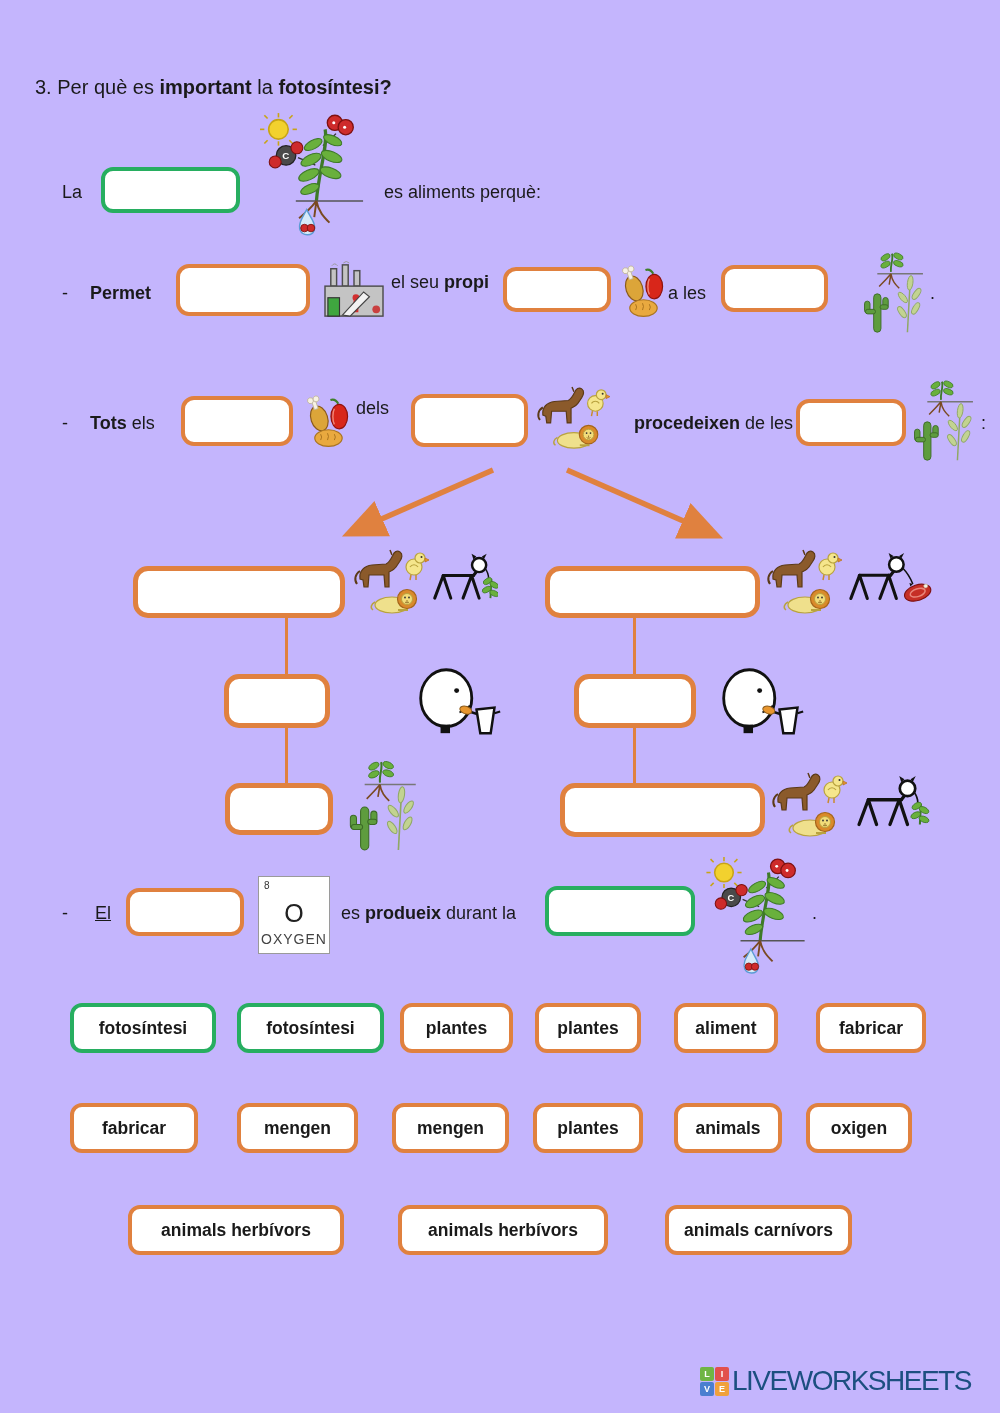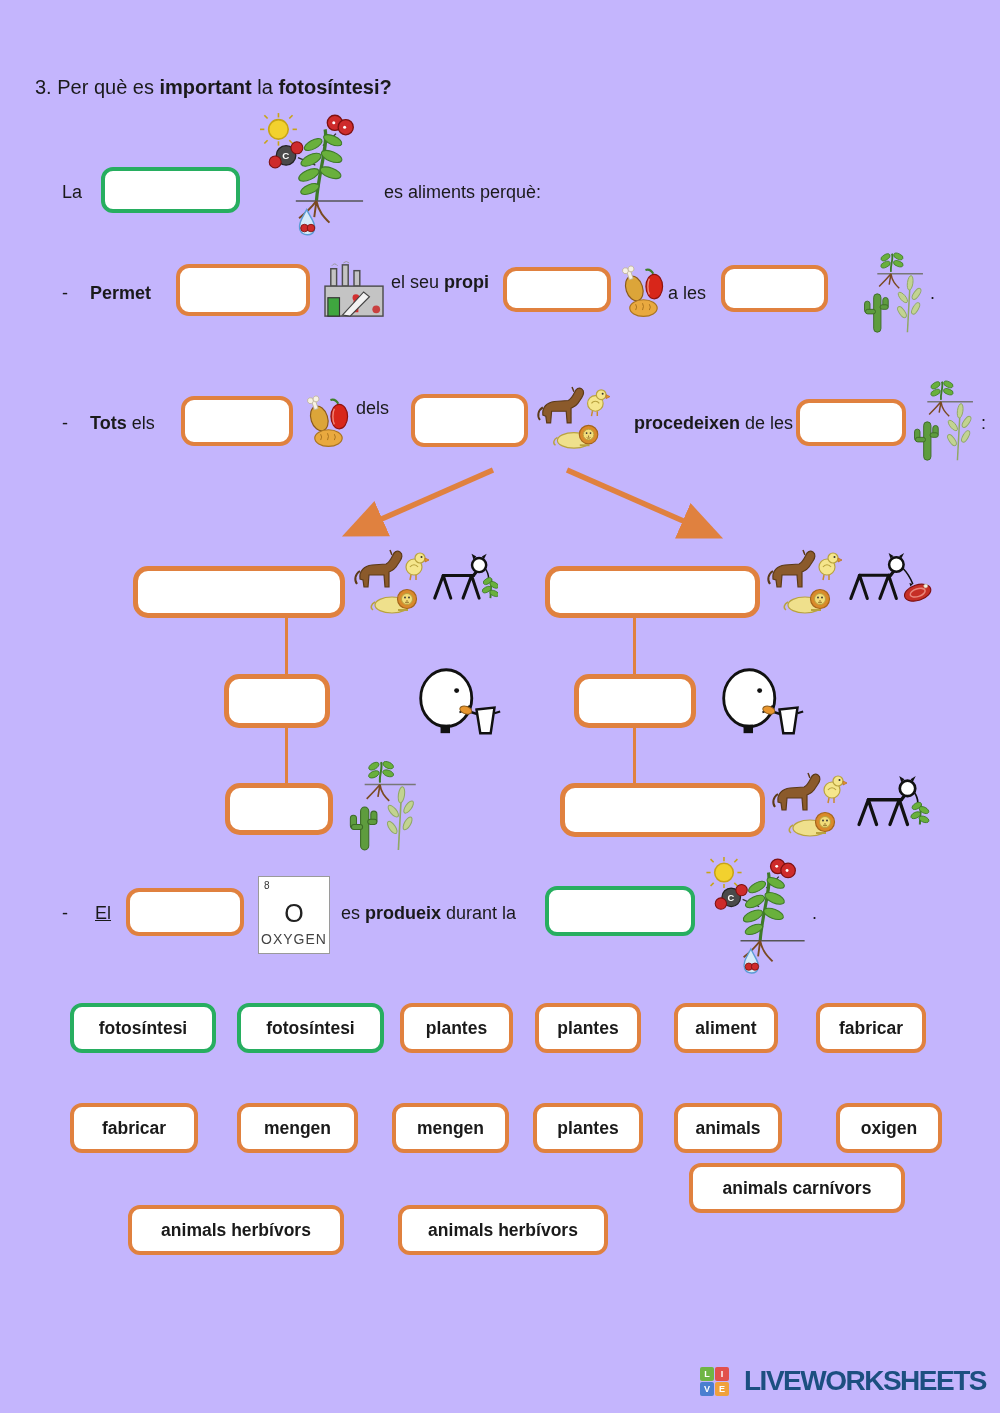"oxigen" div.bank { left: 836px -> 806px }
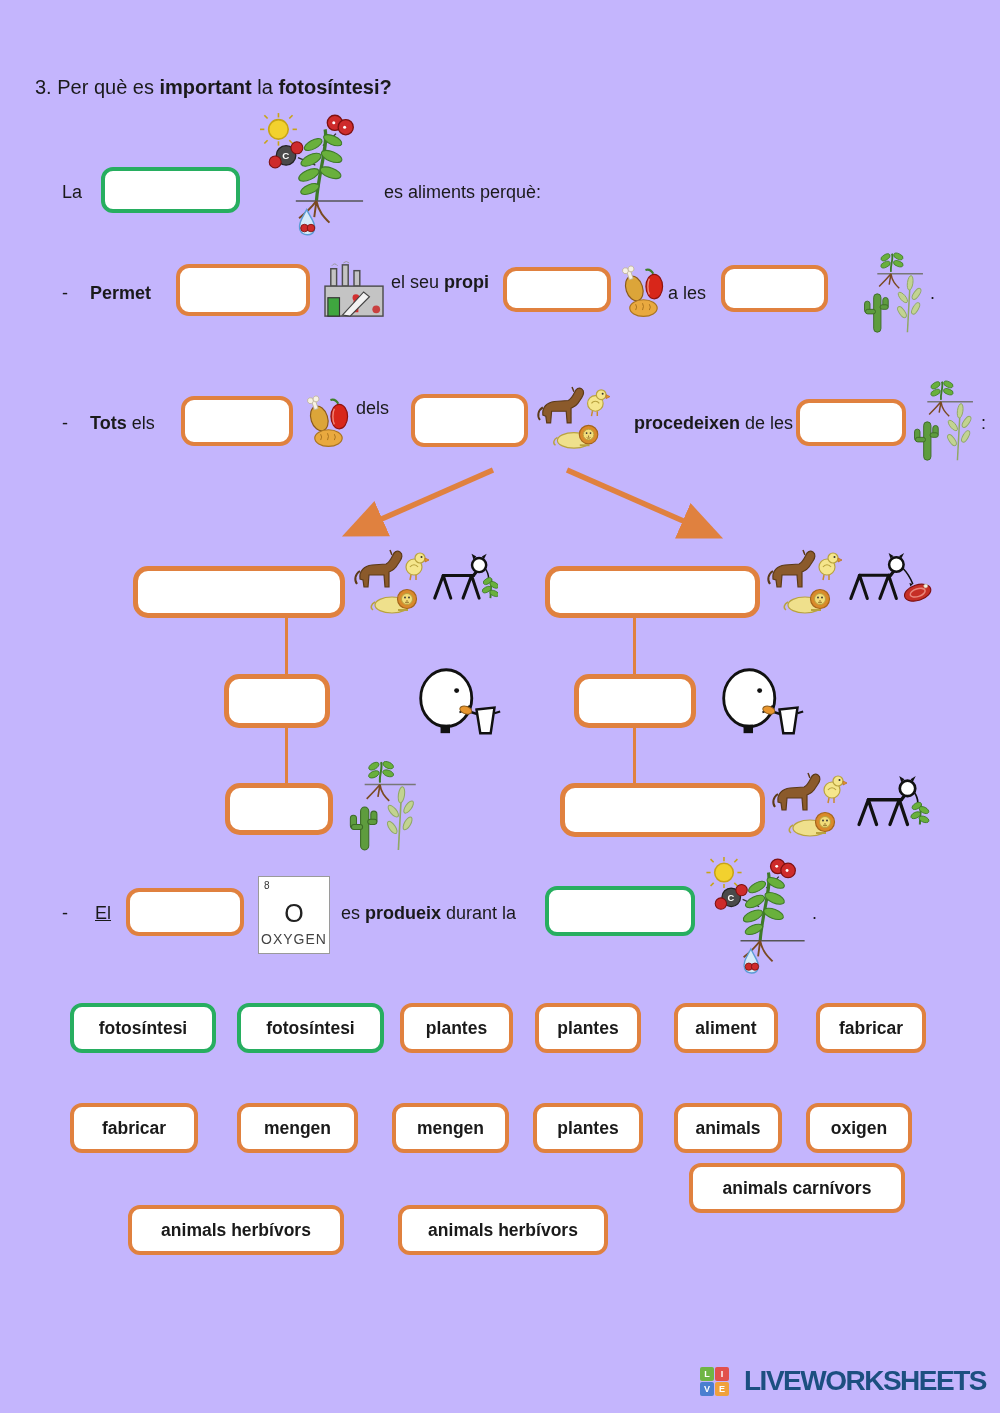"animals carnívors" div.bank { margin-left: 24px -> none; top: 1163px -> 1205px; width: 216px -> 187px }
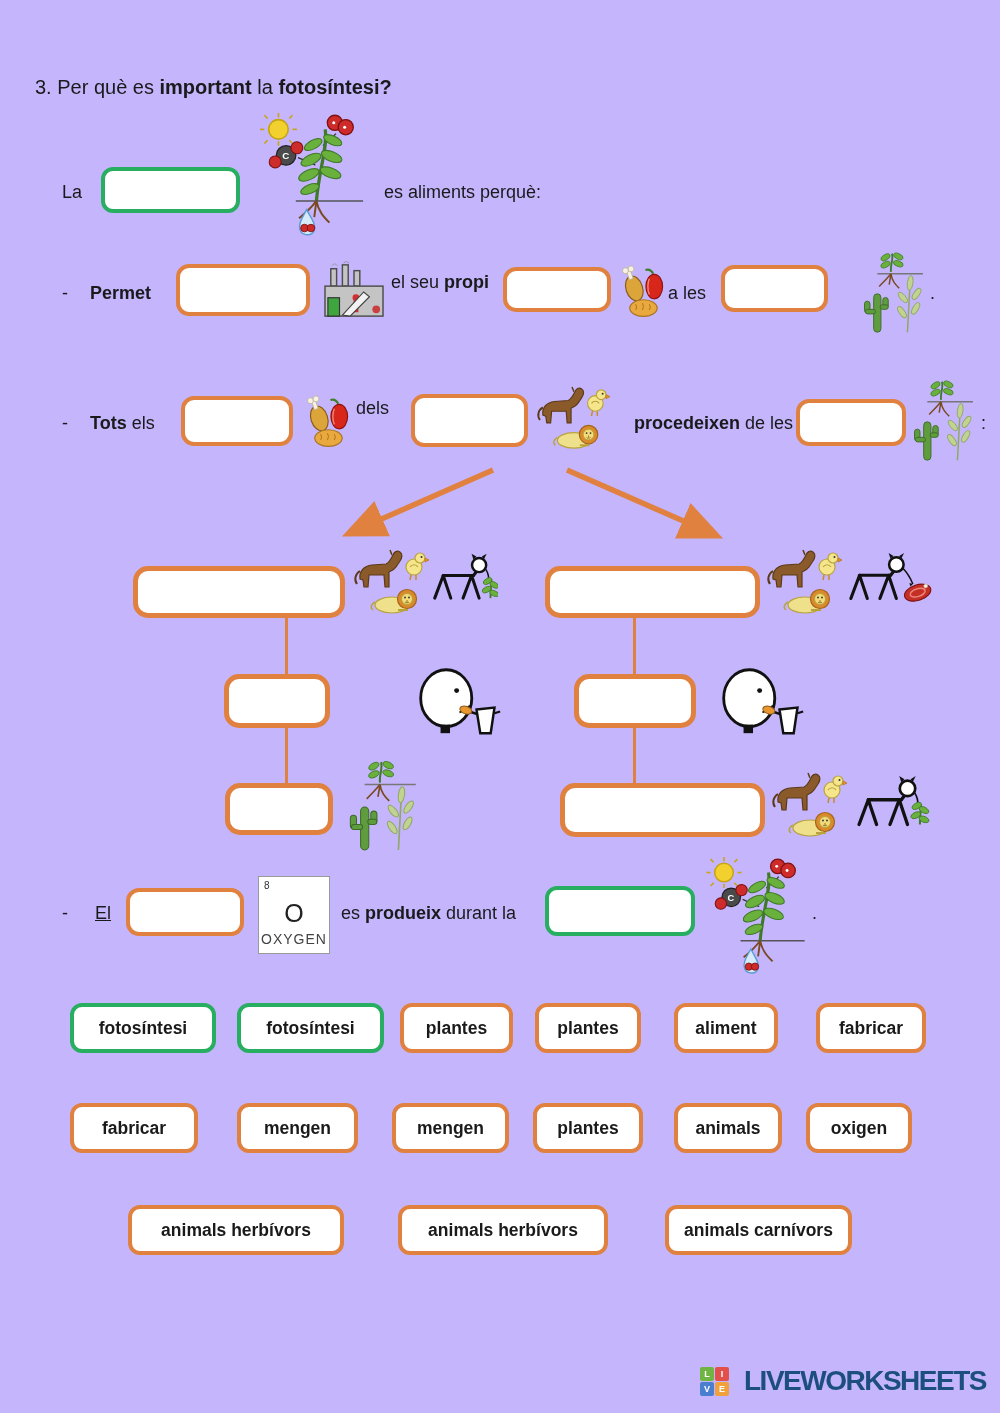"LIVEWORKSHEETS" #lws .brand { font-weight: bold -> normal; margin-left: 12px -> none }
